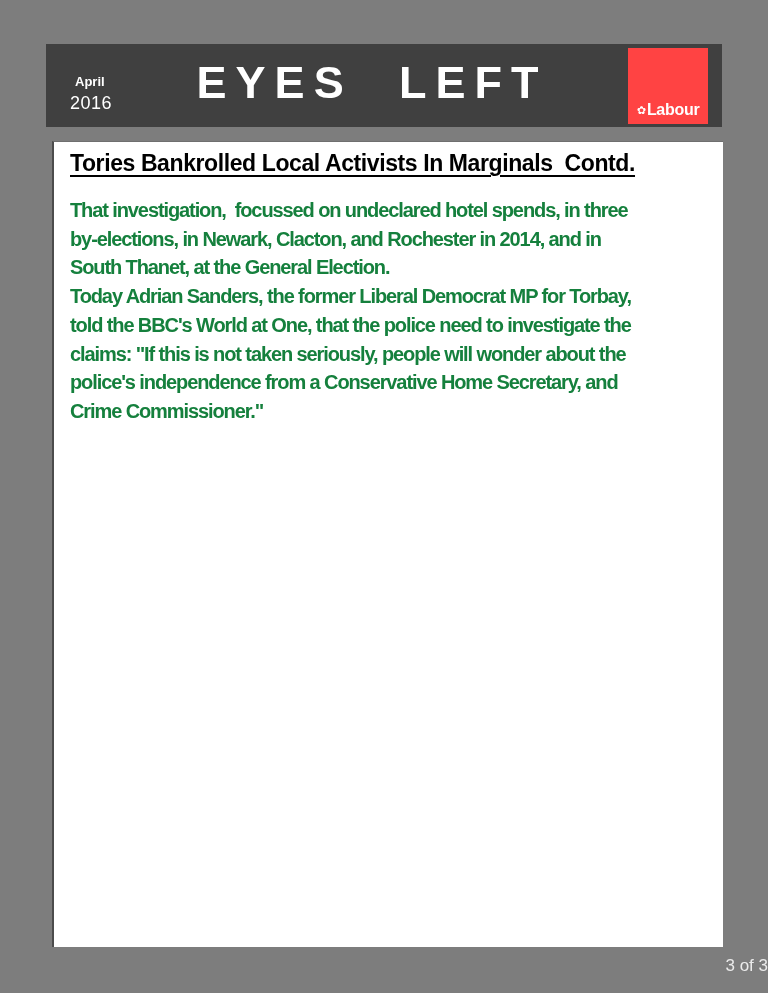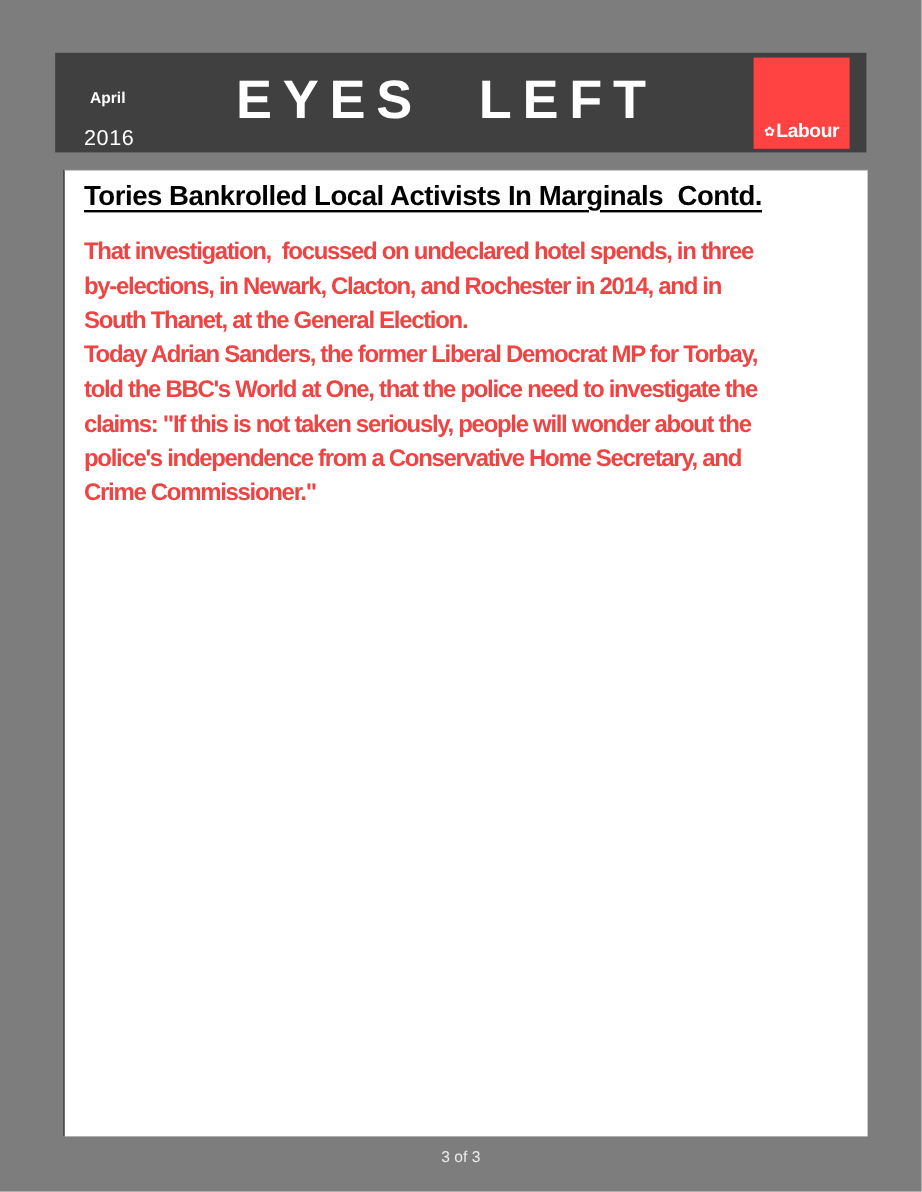"2016" .date-year { margin-top: 16px -> 4px }
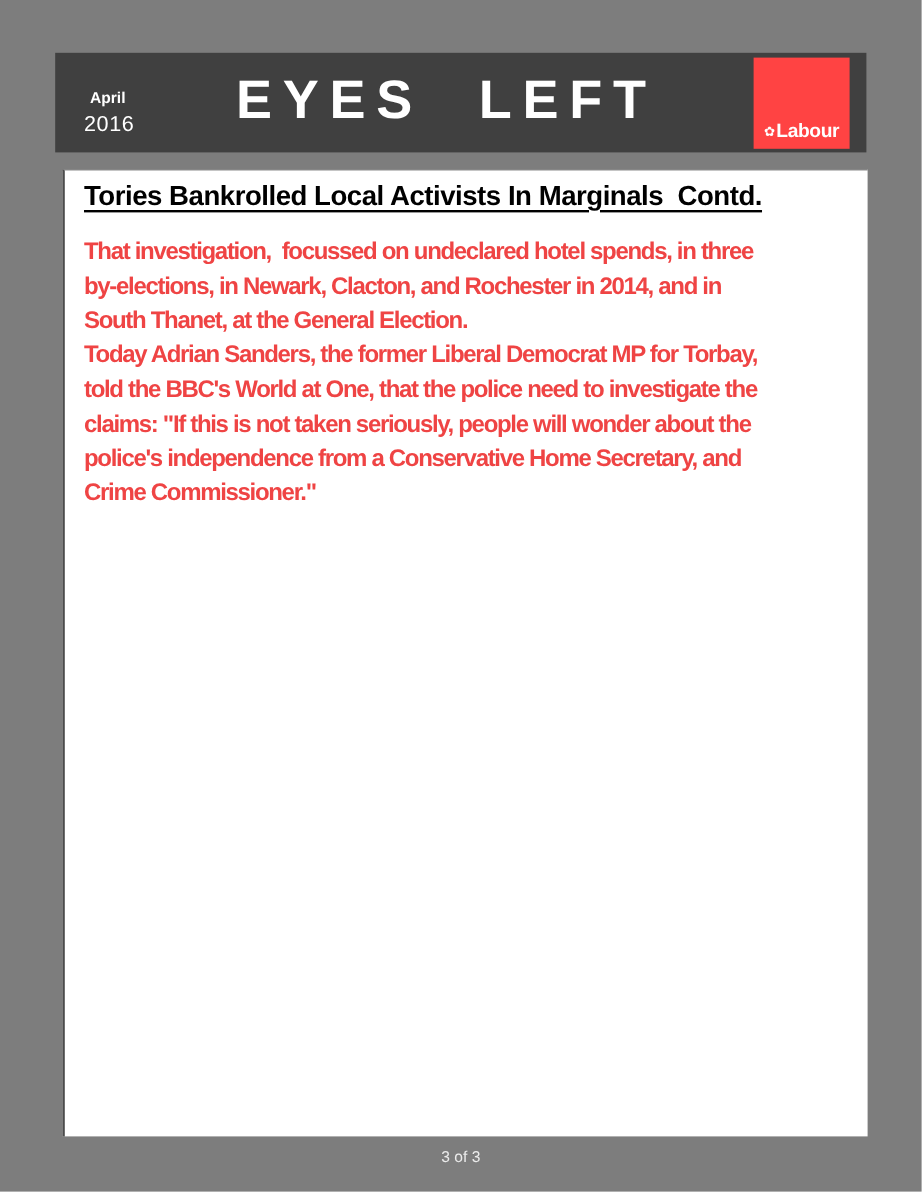"That investigation, focussed on" .body-text p { color: #ef4444 -> #15803d }
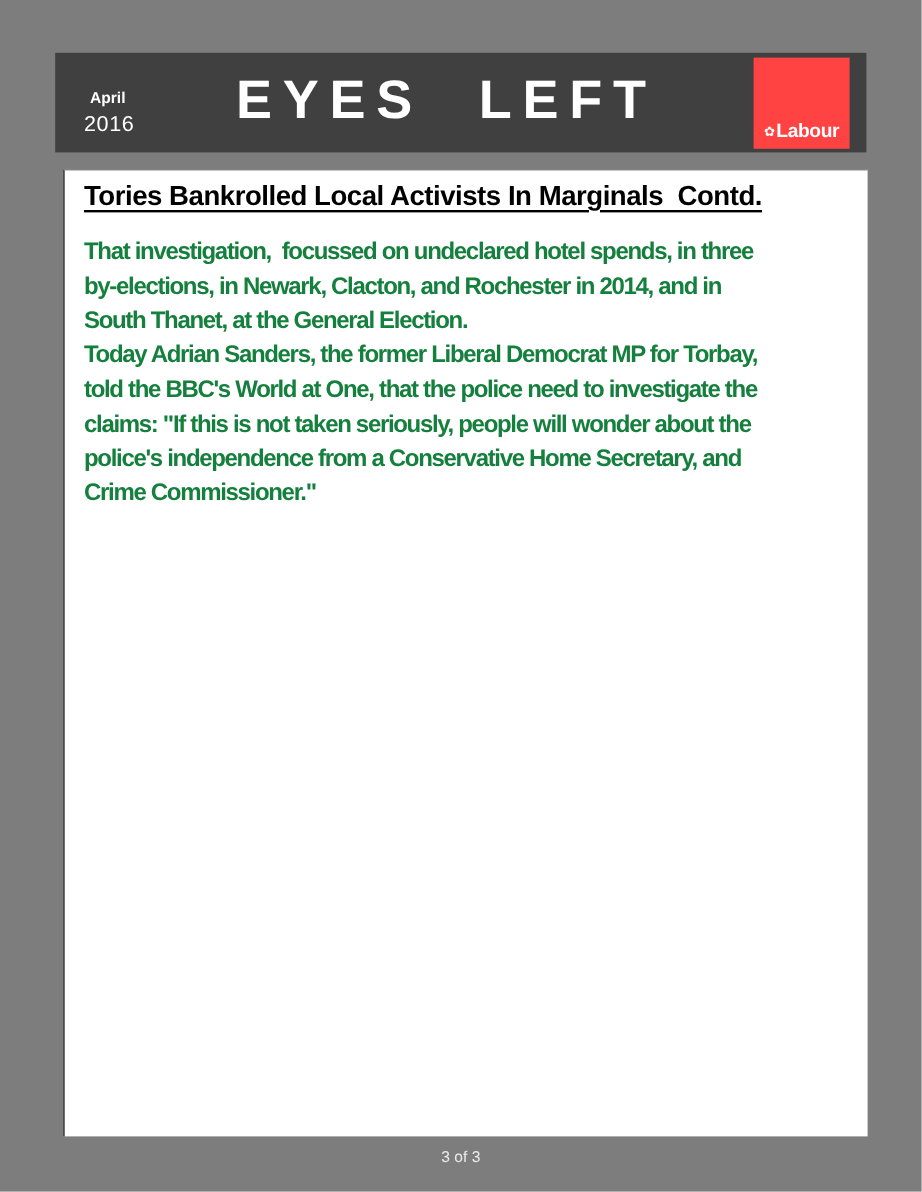"3 of 3" .page-footer { font-size: 13px -> 17px; text-align: center -> right }
